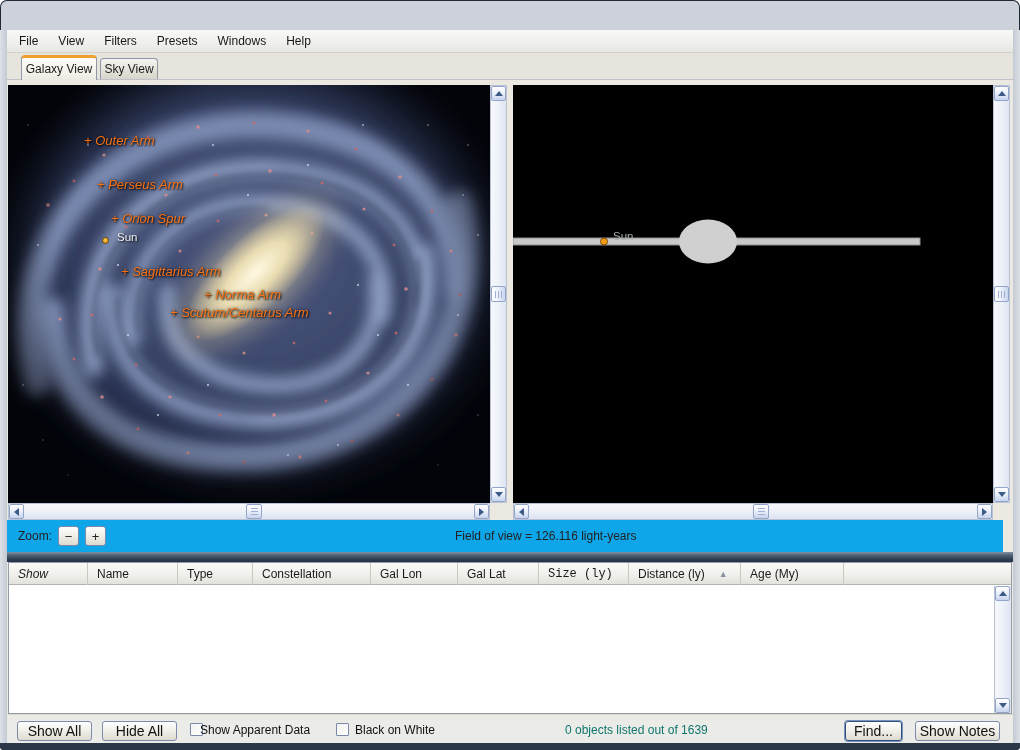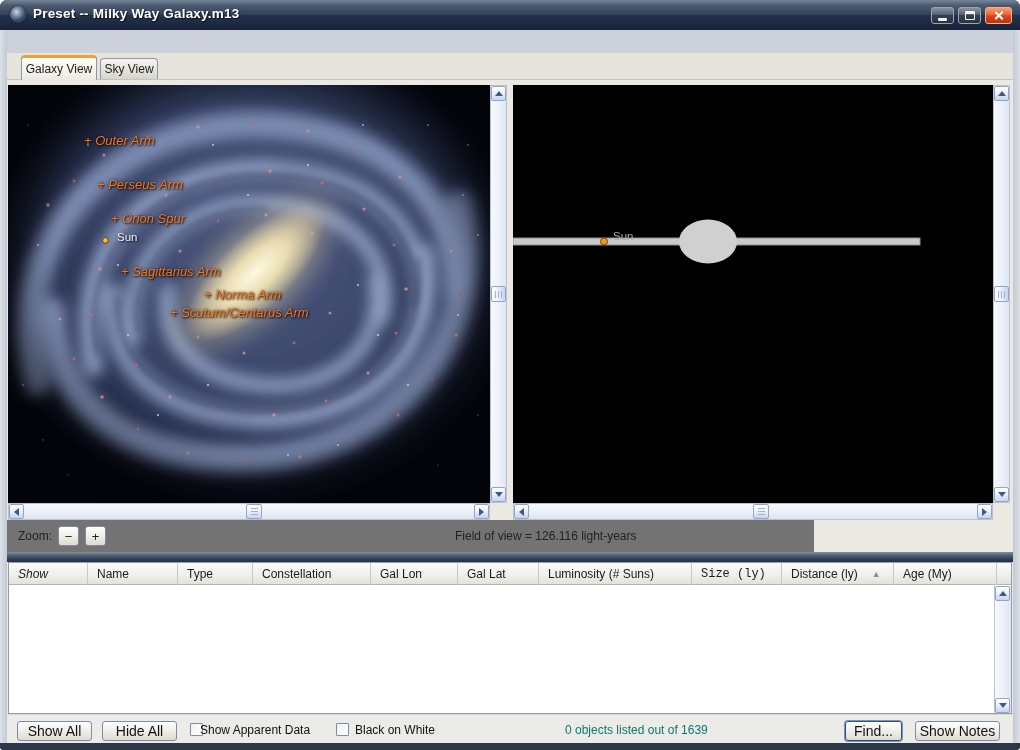"Preset -- Milky Way Galaxy.m13" div.titlebar { html: <div> <span></span> <span>Preset -- Milky Way Galaxy.m13</span> <div> <span> <span></span> </span> <span> <span></span> </span> <span> <span></span> </span> </div> </div> -> none }
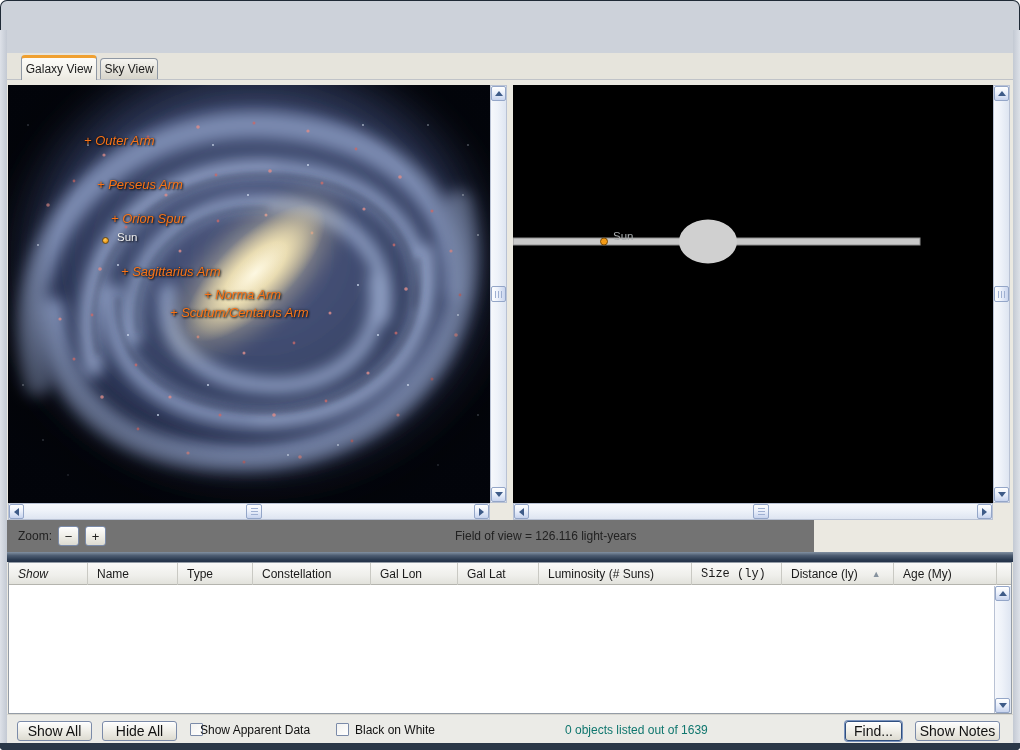"File" div.menubar { html: none -> <div> <span>File</span> <span>View</span> <span>Filters</span> <span>Presets</span> <span>Windows</span> <span>Help</span> </div> }
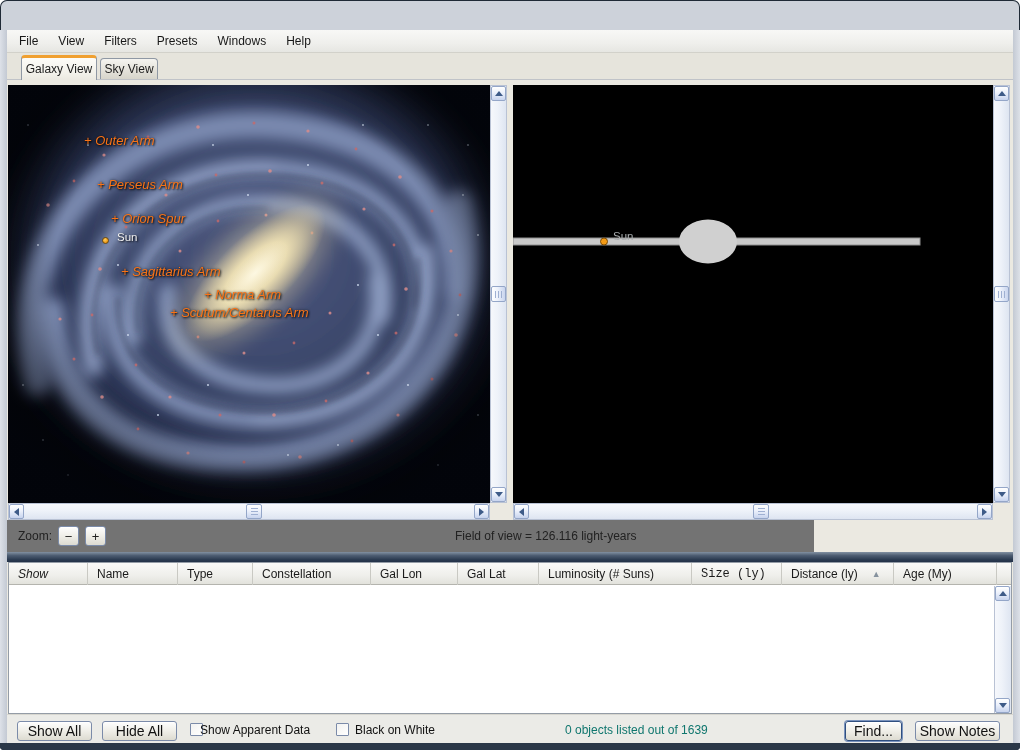"Zoom:" .zoom-row { background: #737373 -> #0ea5e9; width: 807px -> 996px }
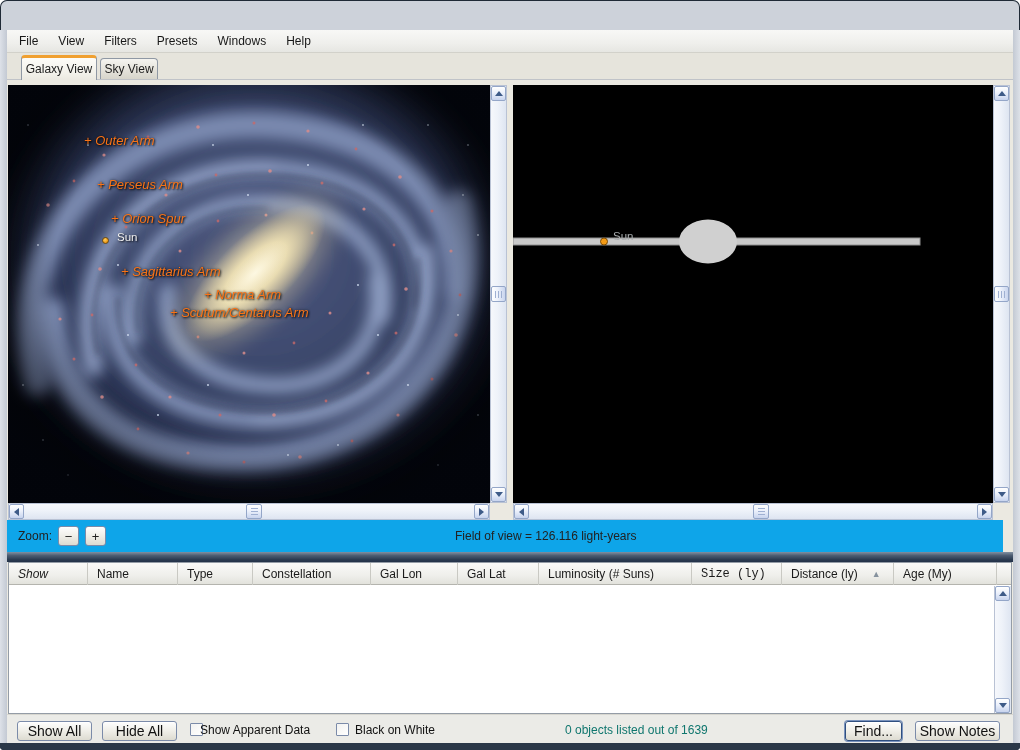"Luminosity (# Suns)" div.th { html: <div> <span>Luminosity (# Suns)</span> </div> -> none }
